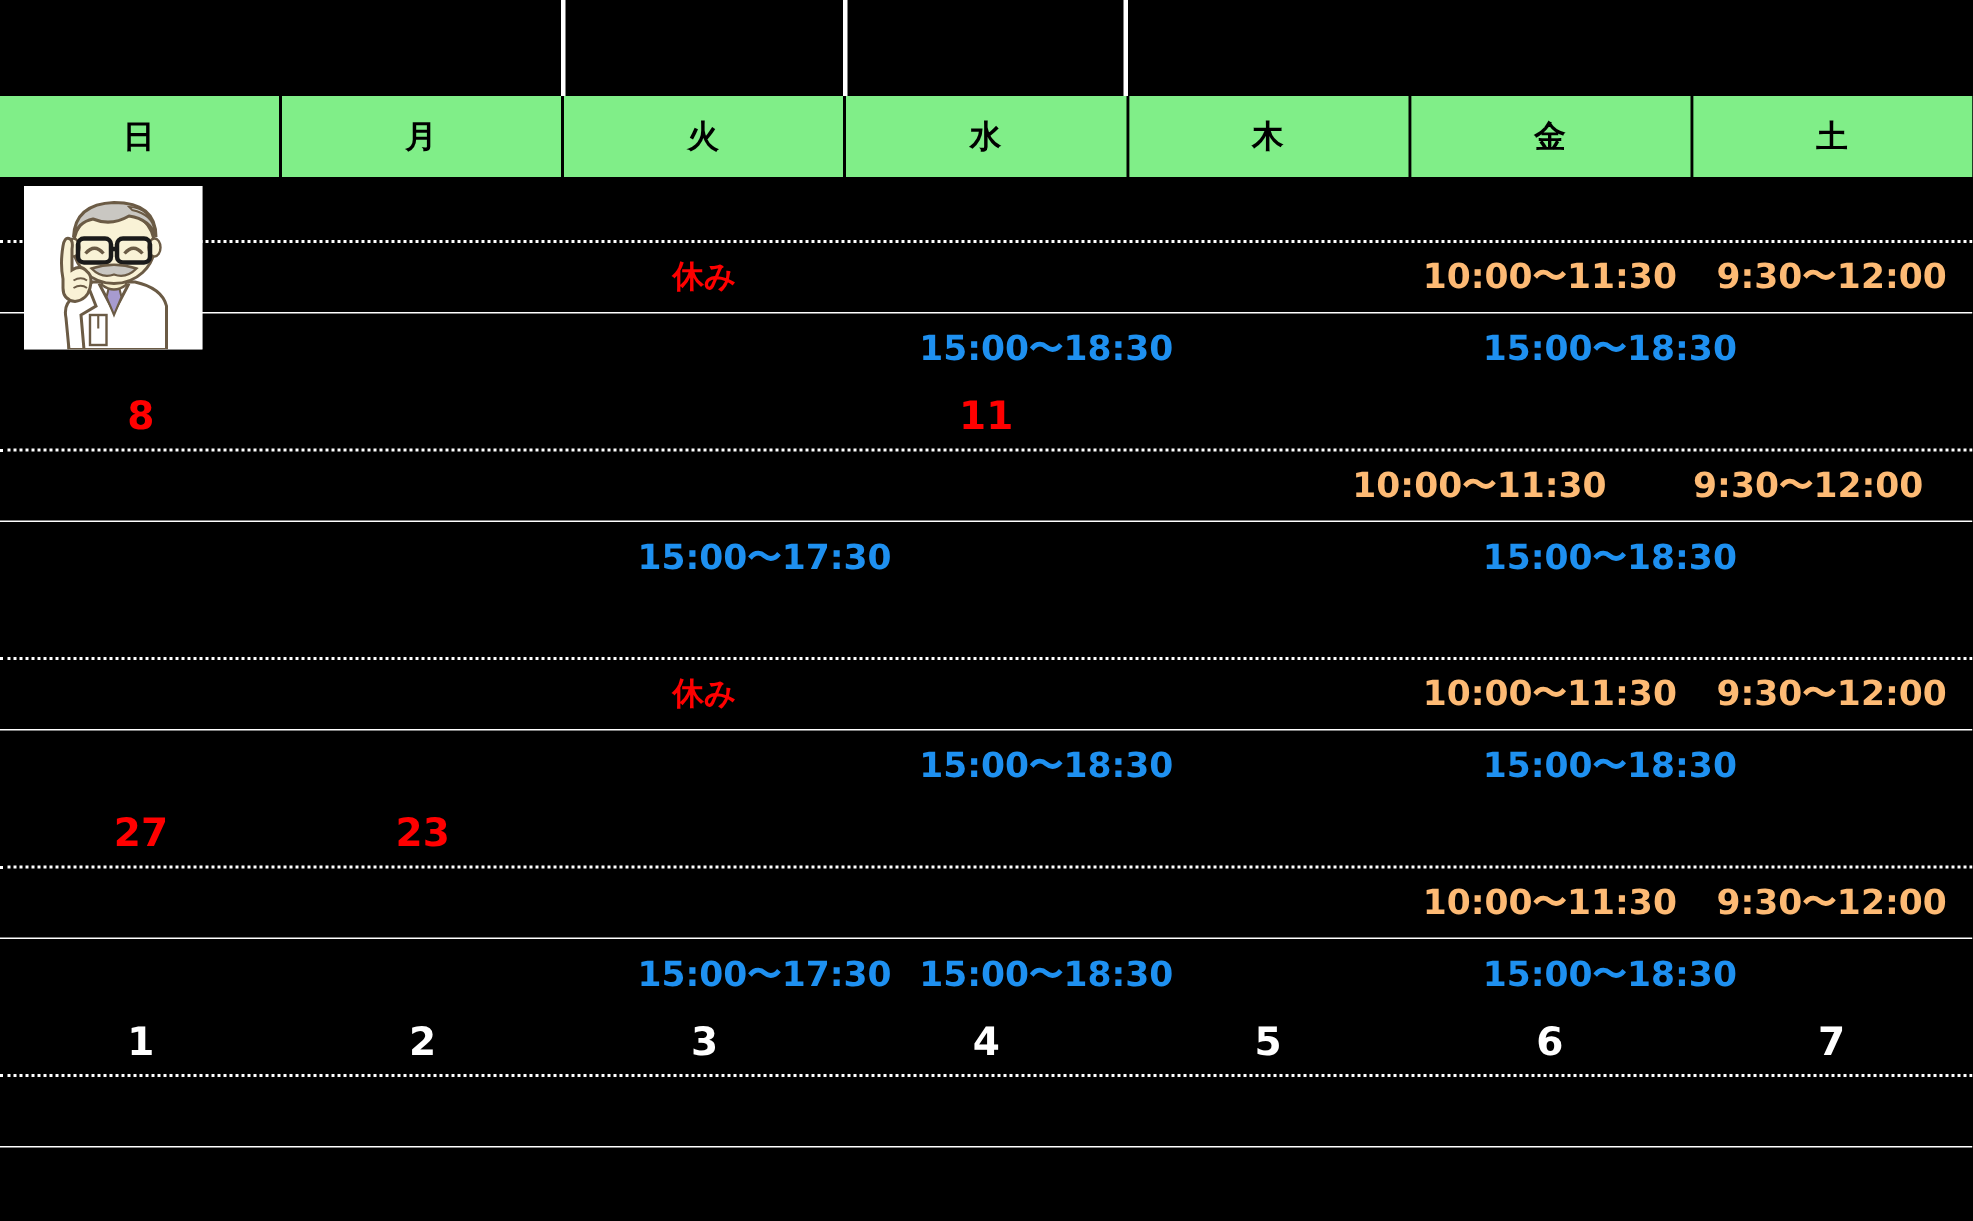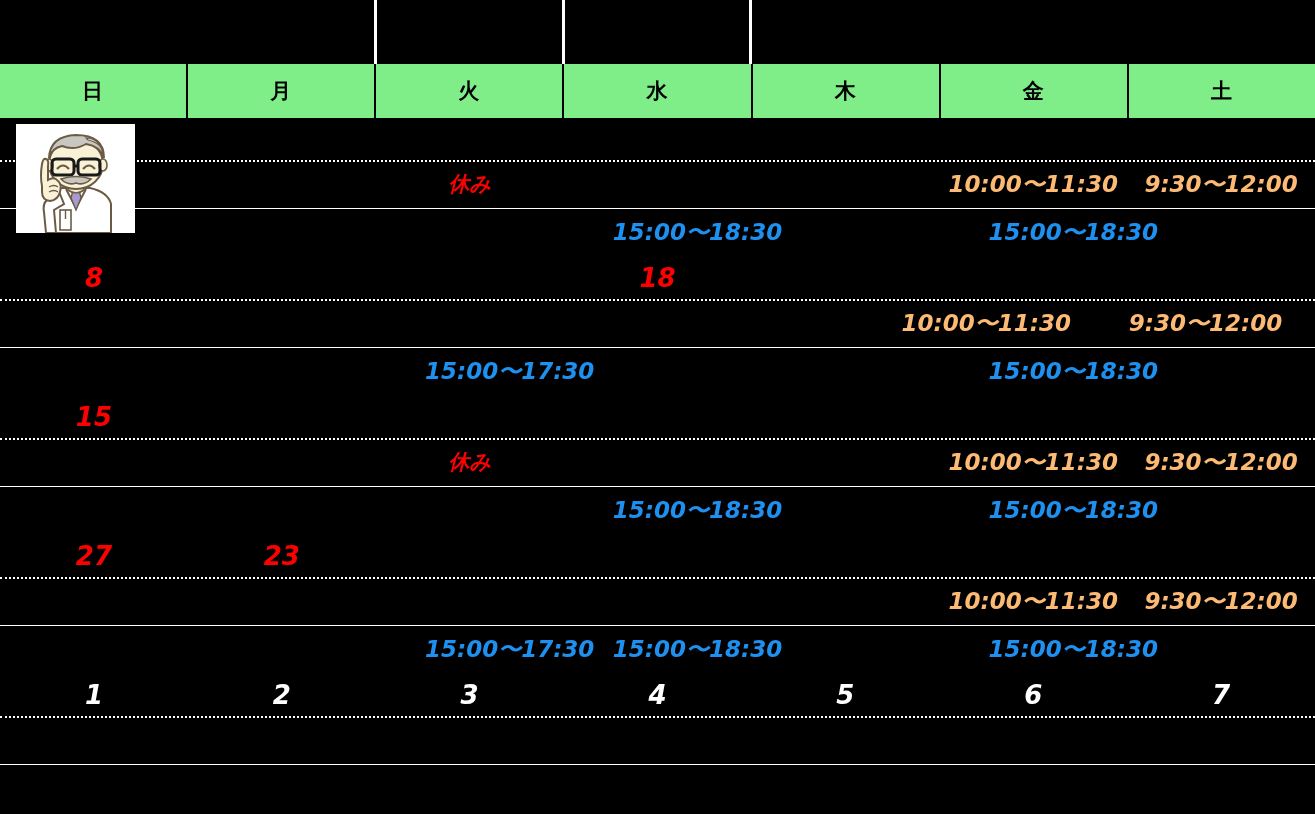"休み" .week { font-style: italic -> none }
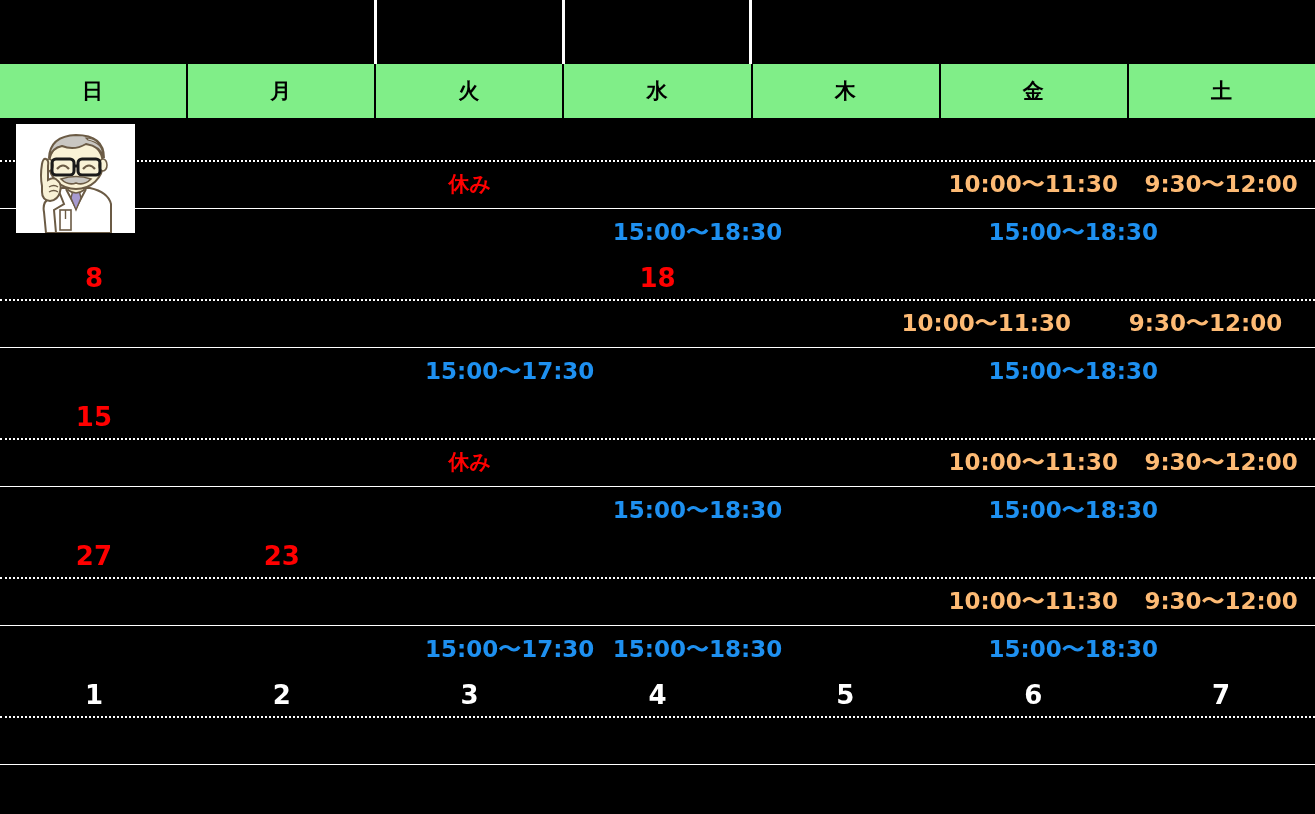"18" span.datenum { text: 18 -> 11 }
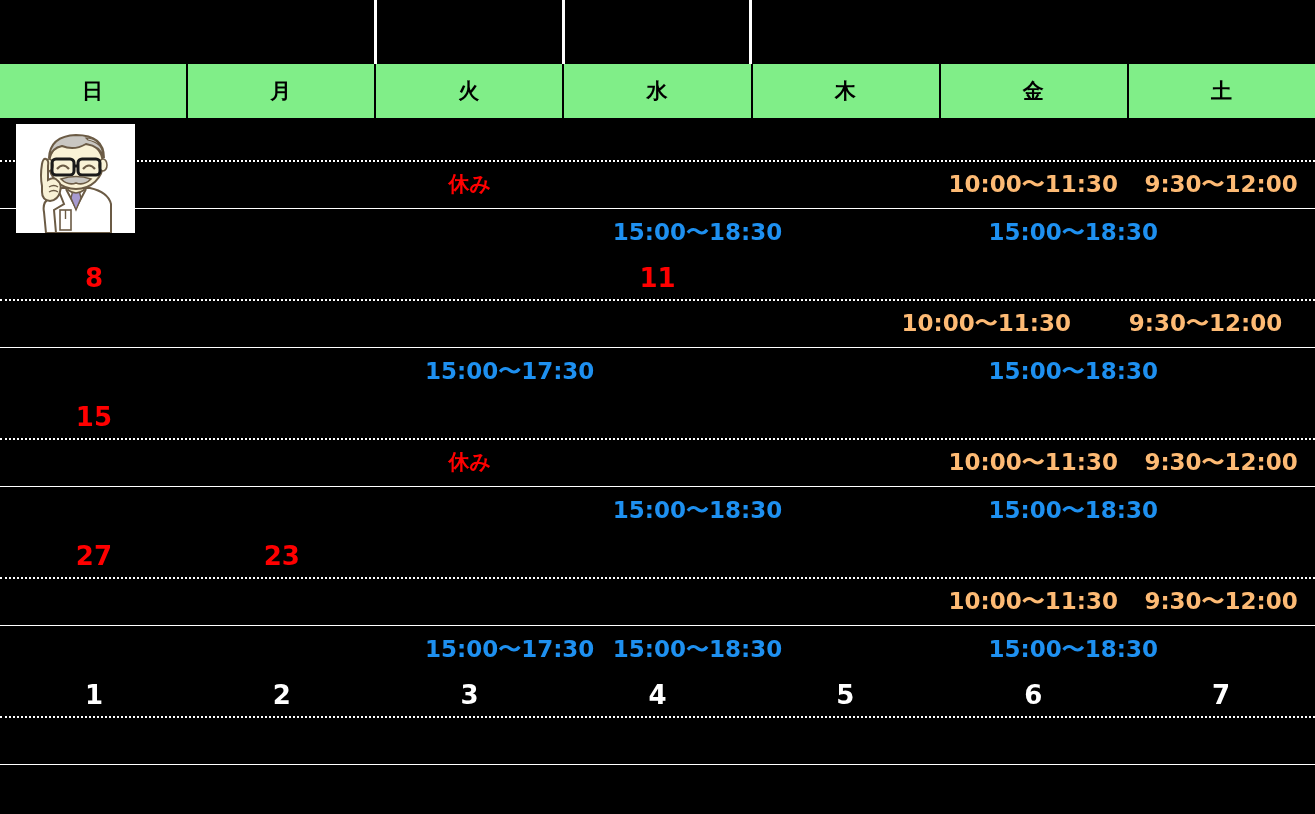"15" div.stripe { html: <div> <div> <span>15</span> </div> <div></div> <div></div> <div></div> <div></div> <div></div> <div></div> </div> -> none }
